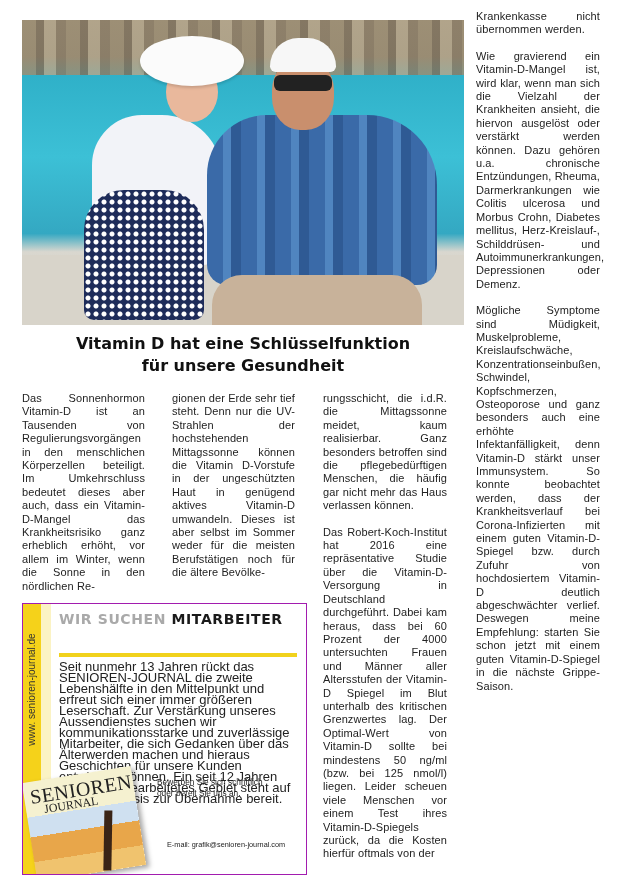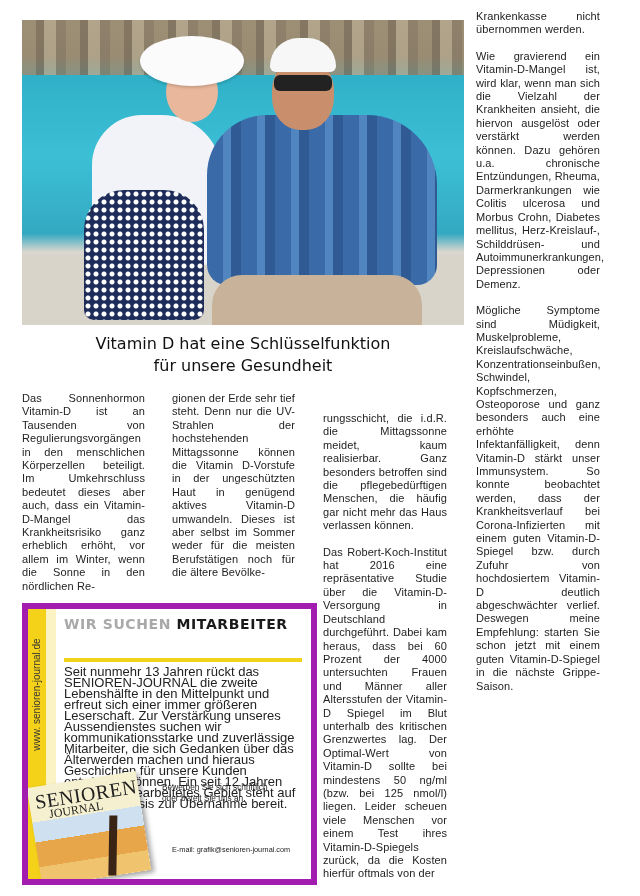"Vitamin D hat eine Schlüsselfunktion" .headline { font-weight: normal -> bold }
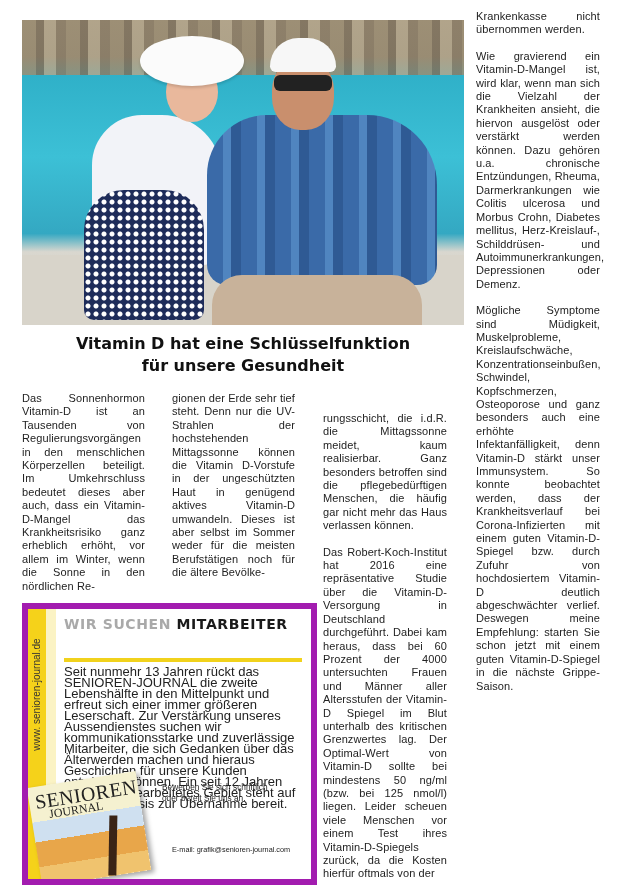"rungsschicht, die i.d.R. die" .col3 { top: 412px -> 392px }
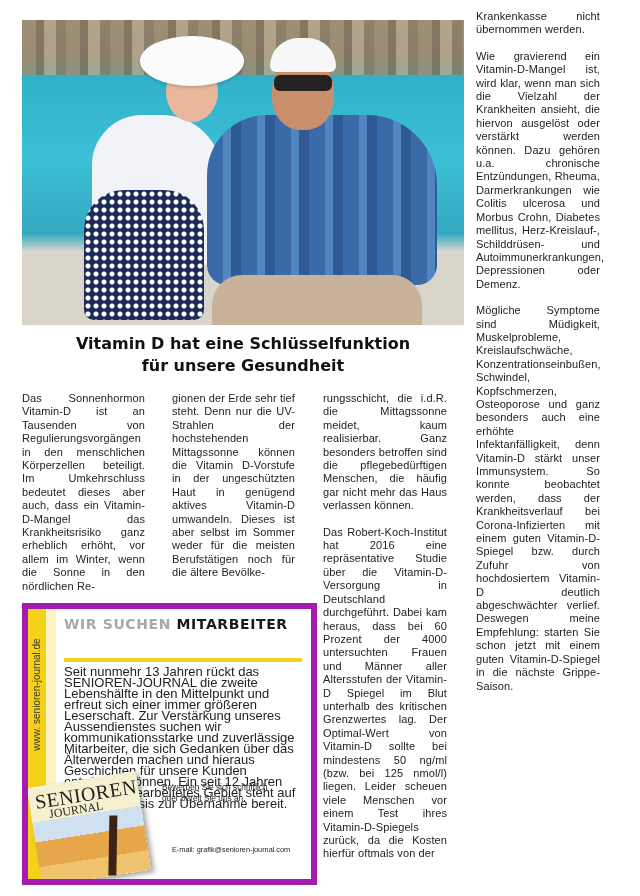"WIR SUCHEN MITARBEITER" .ad { border: 6px solid #a21caf -> 1px solid #a21caf }
